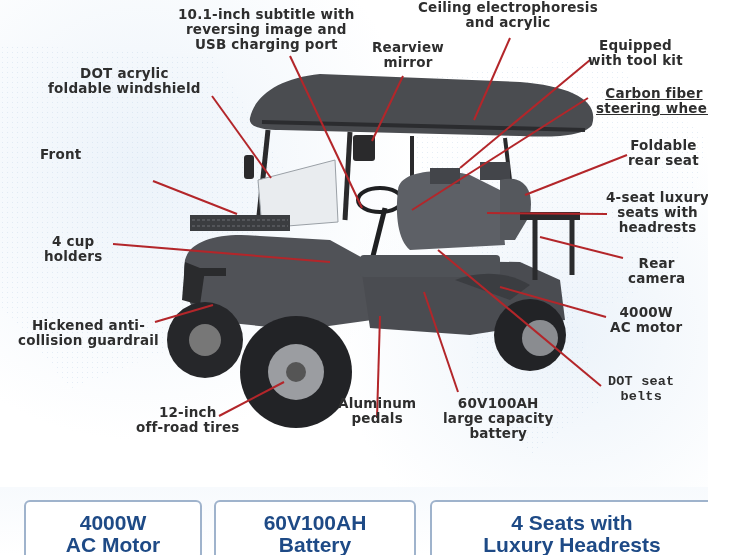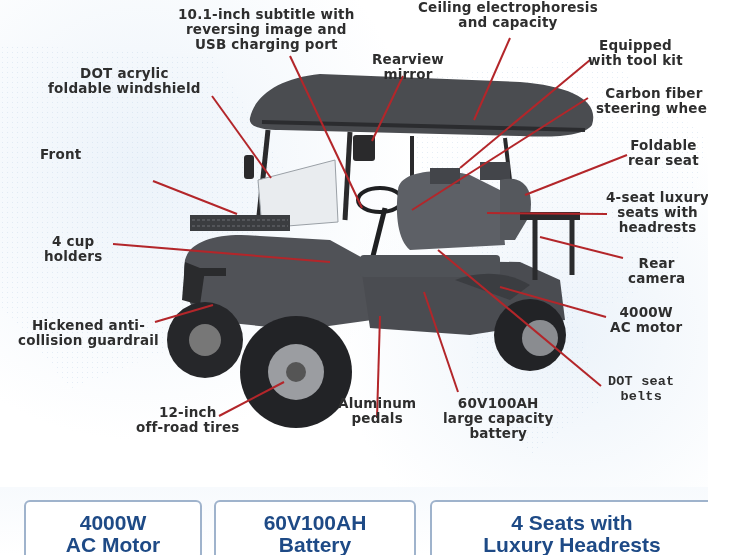"and capacity" div { text: capacity -> acrylic }
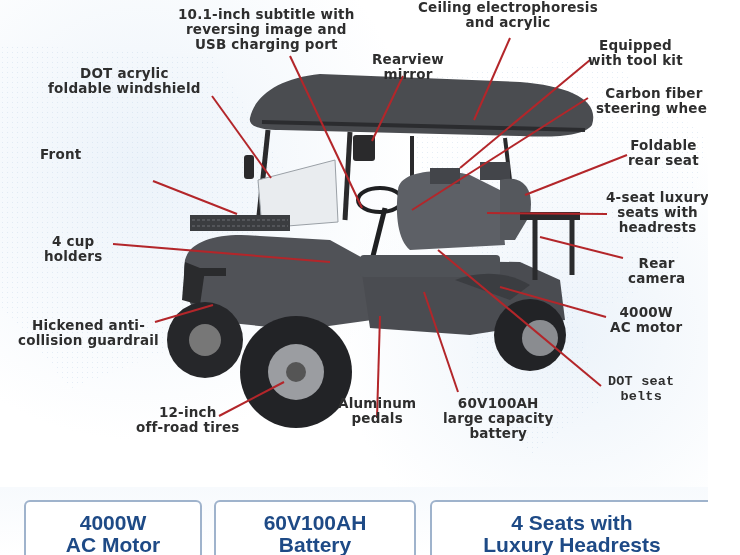"Rearview" div.callout { top: 52px -> 40px }
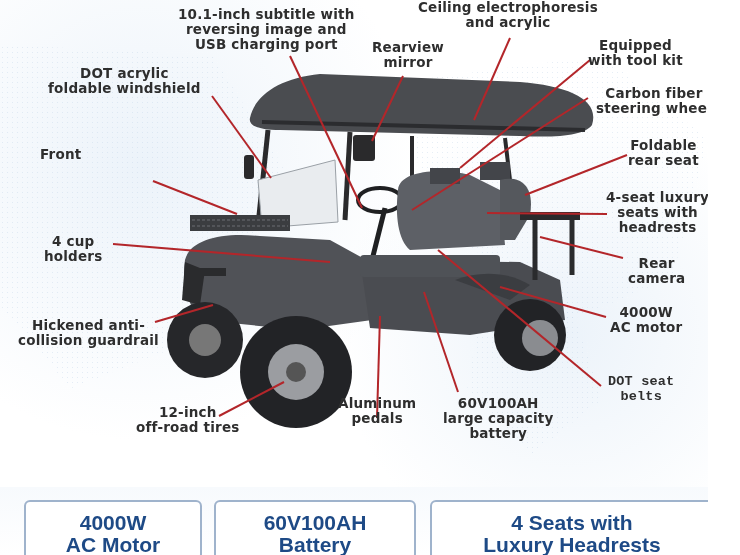"Carbon fiber" div.callout { text-decoration: none -> underline }
